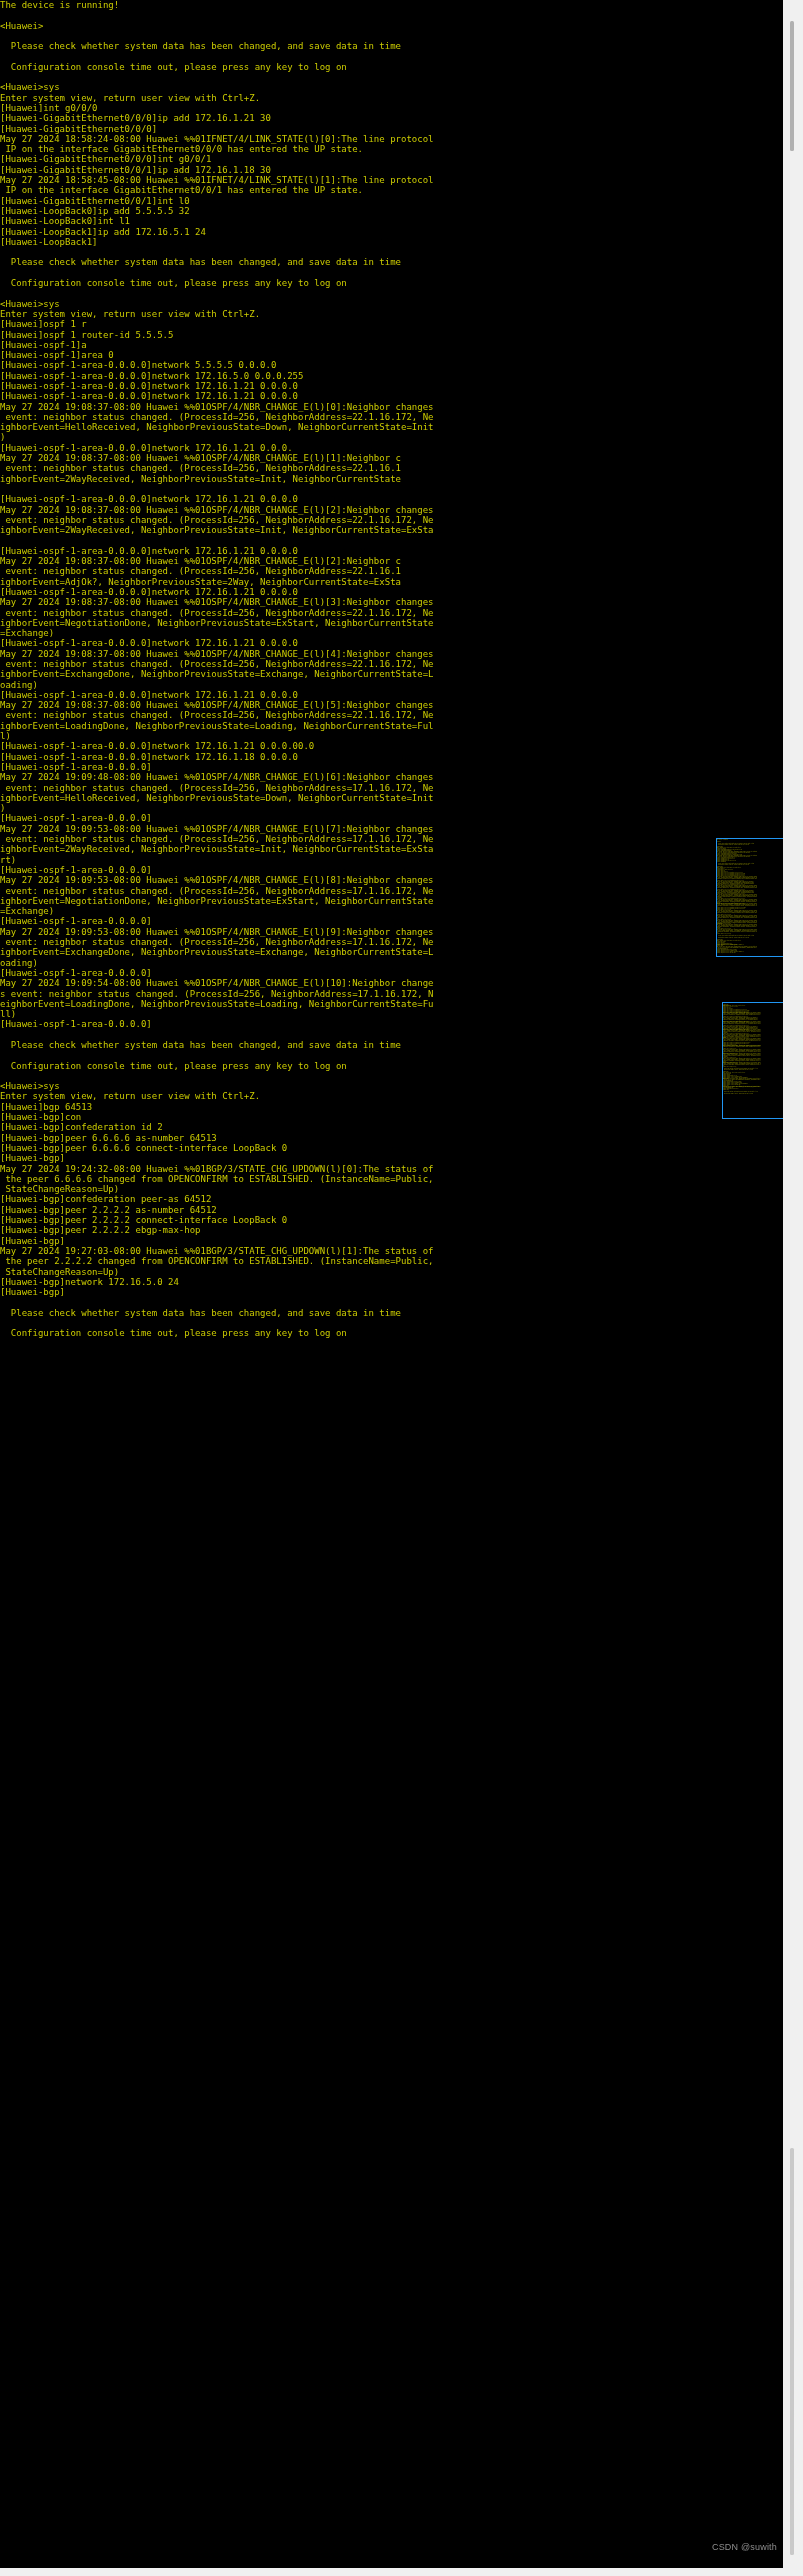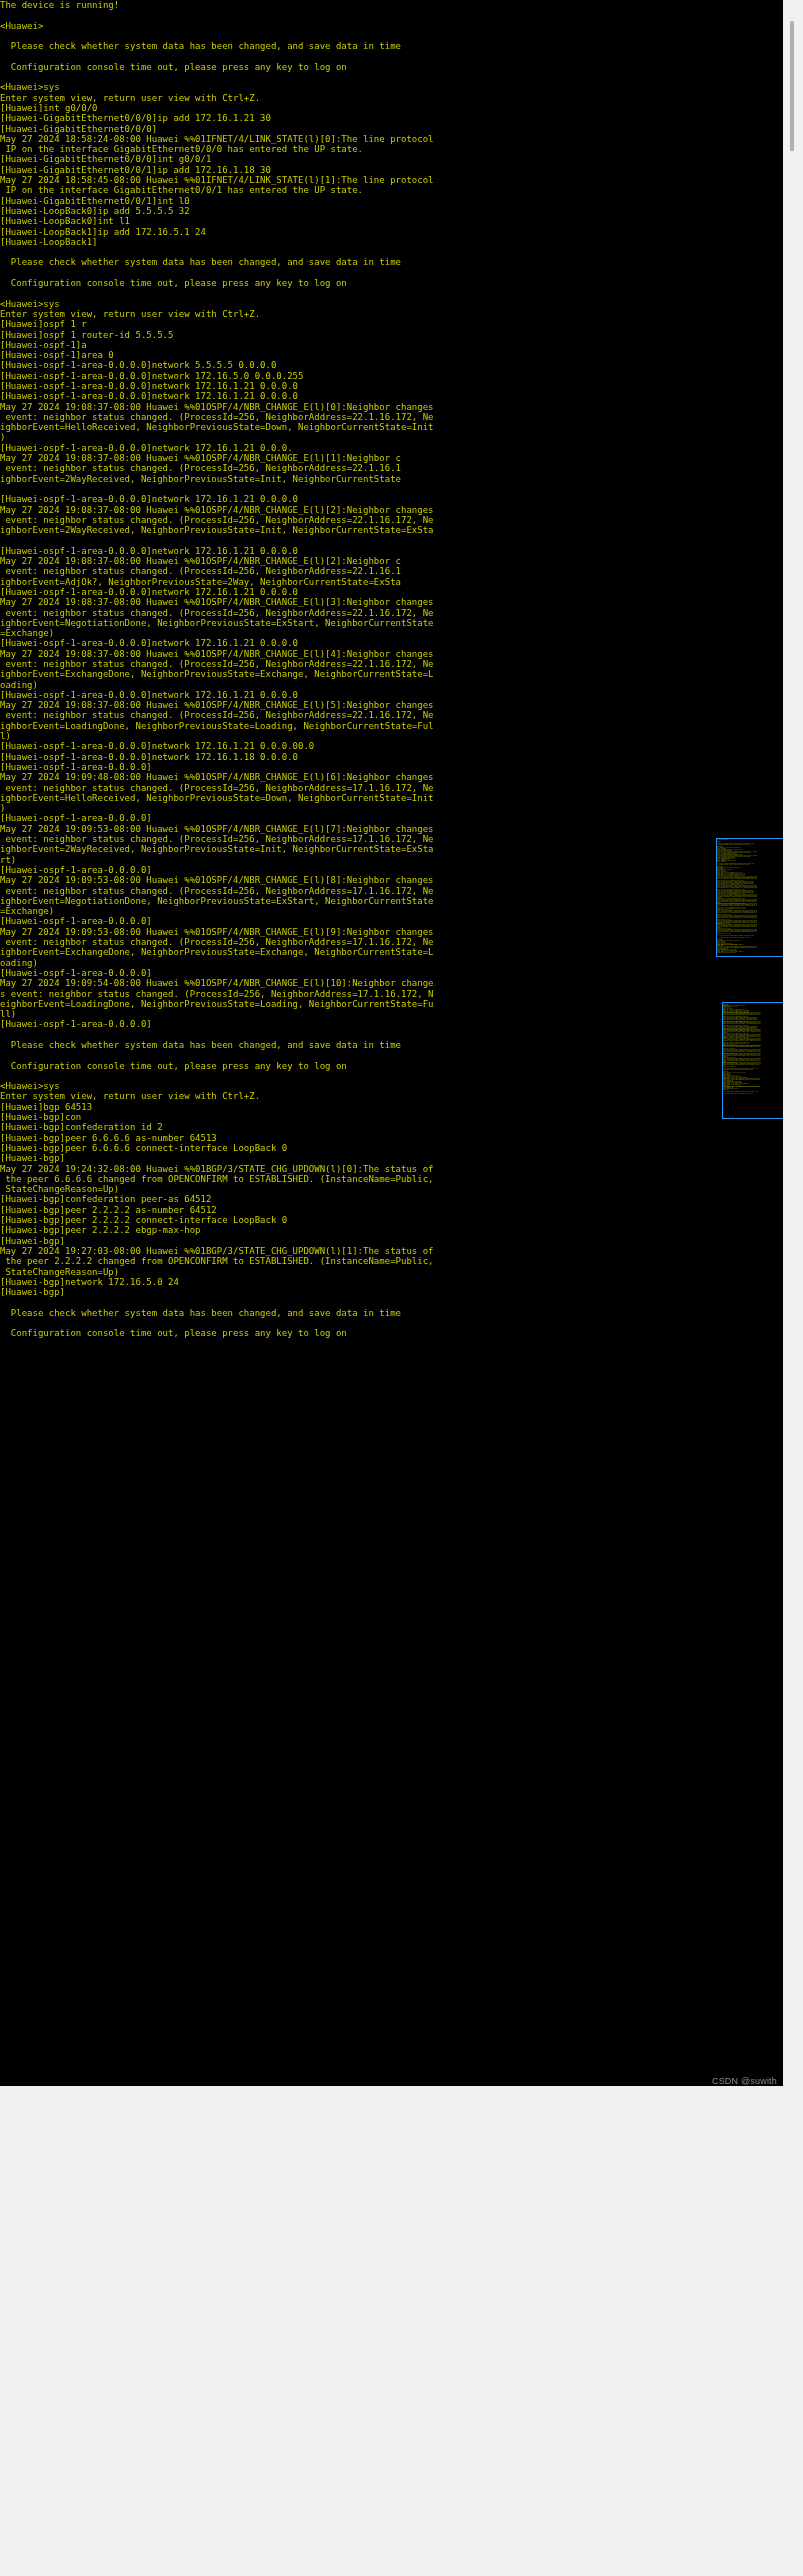"The device is running!" #screen { height: 2086px -> 2568px }
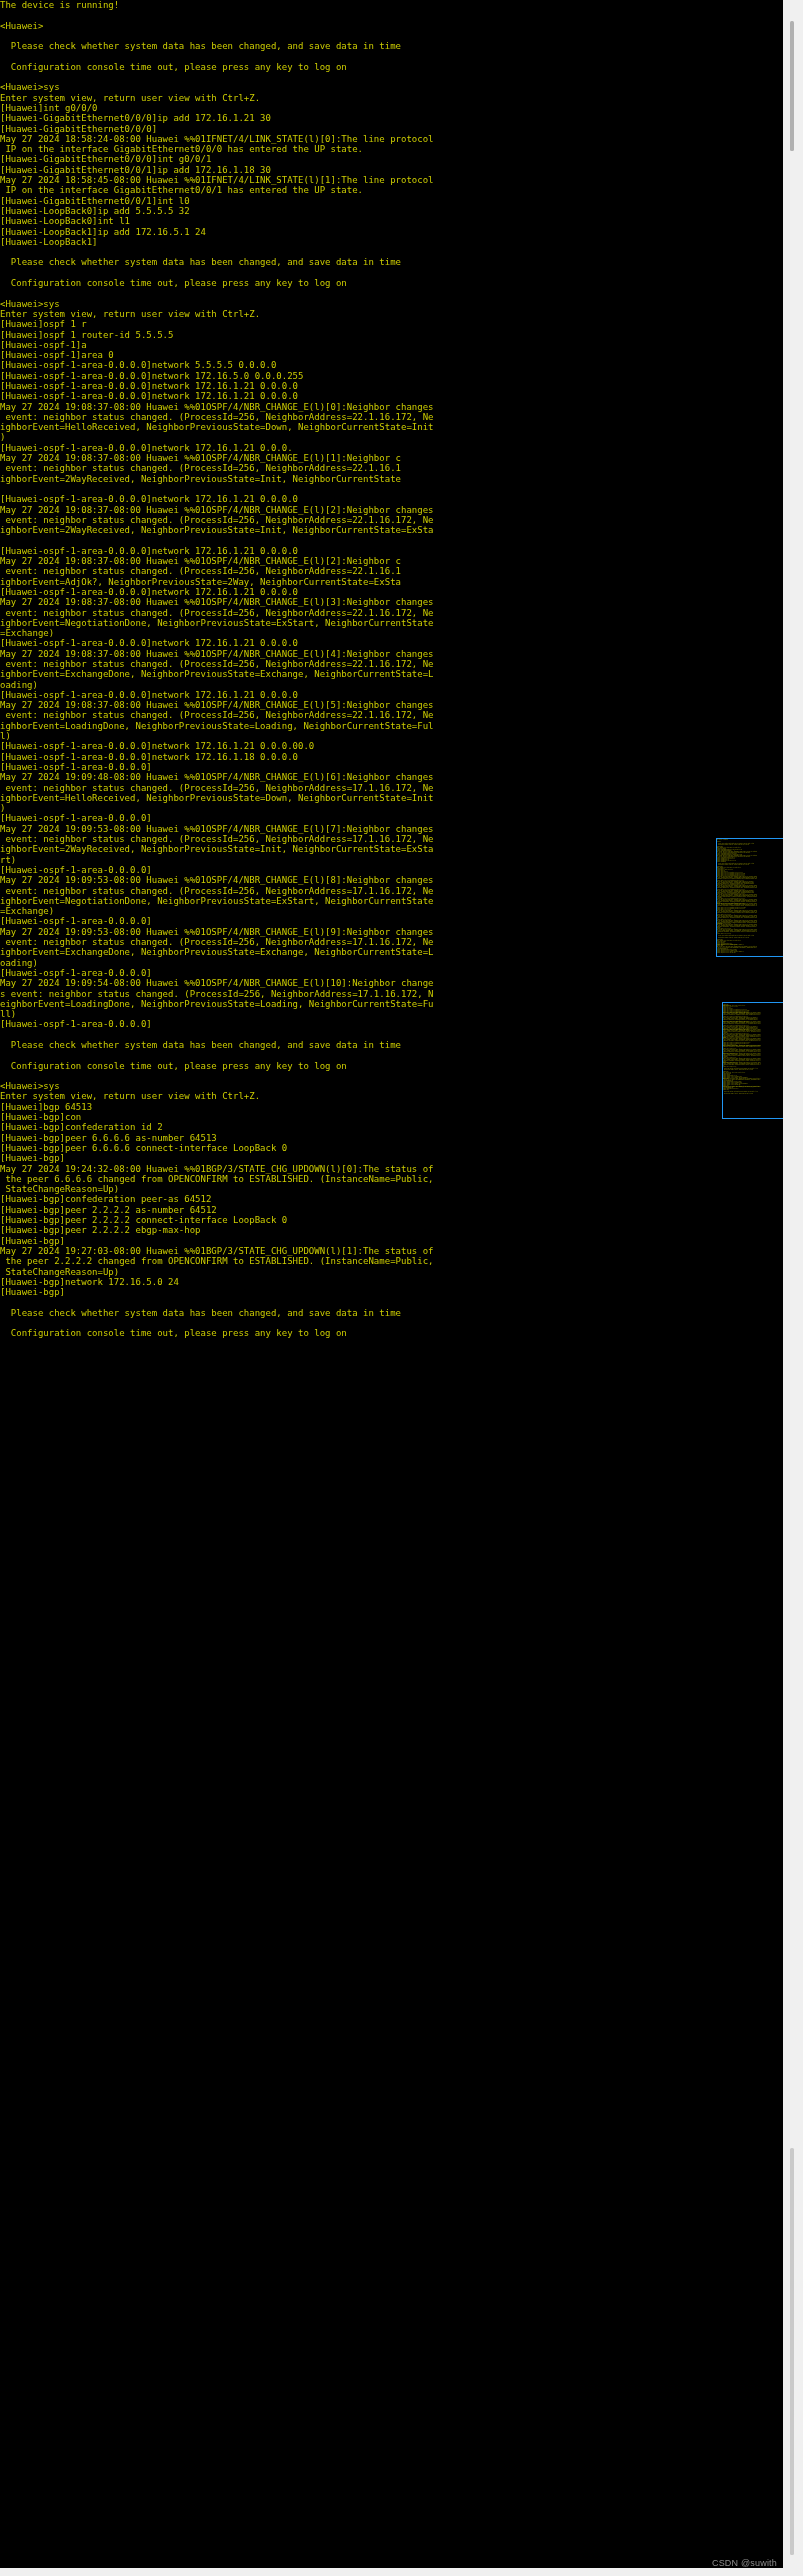"CSDN @suwith" #watermark { bottom: 0 -> 16px }
